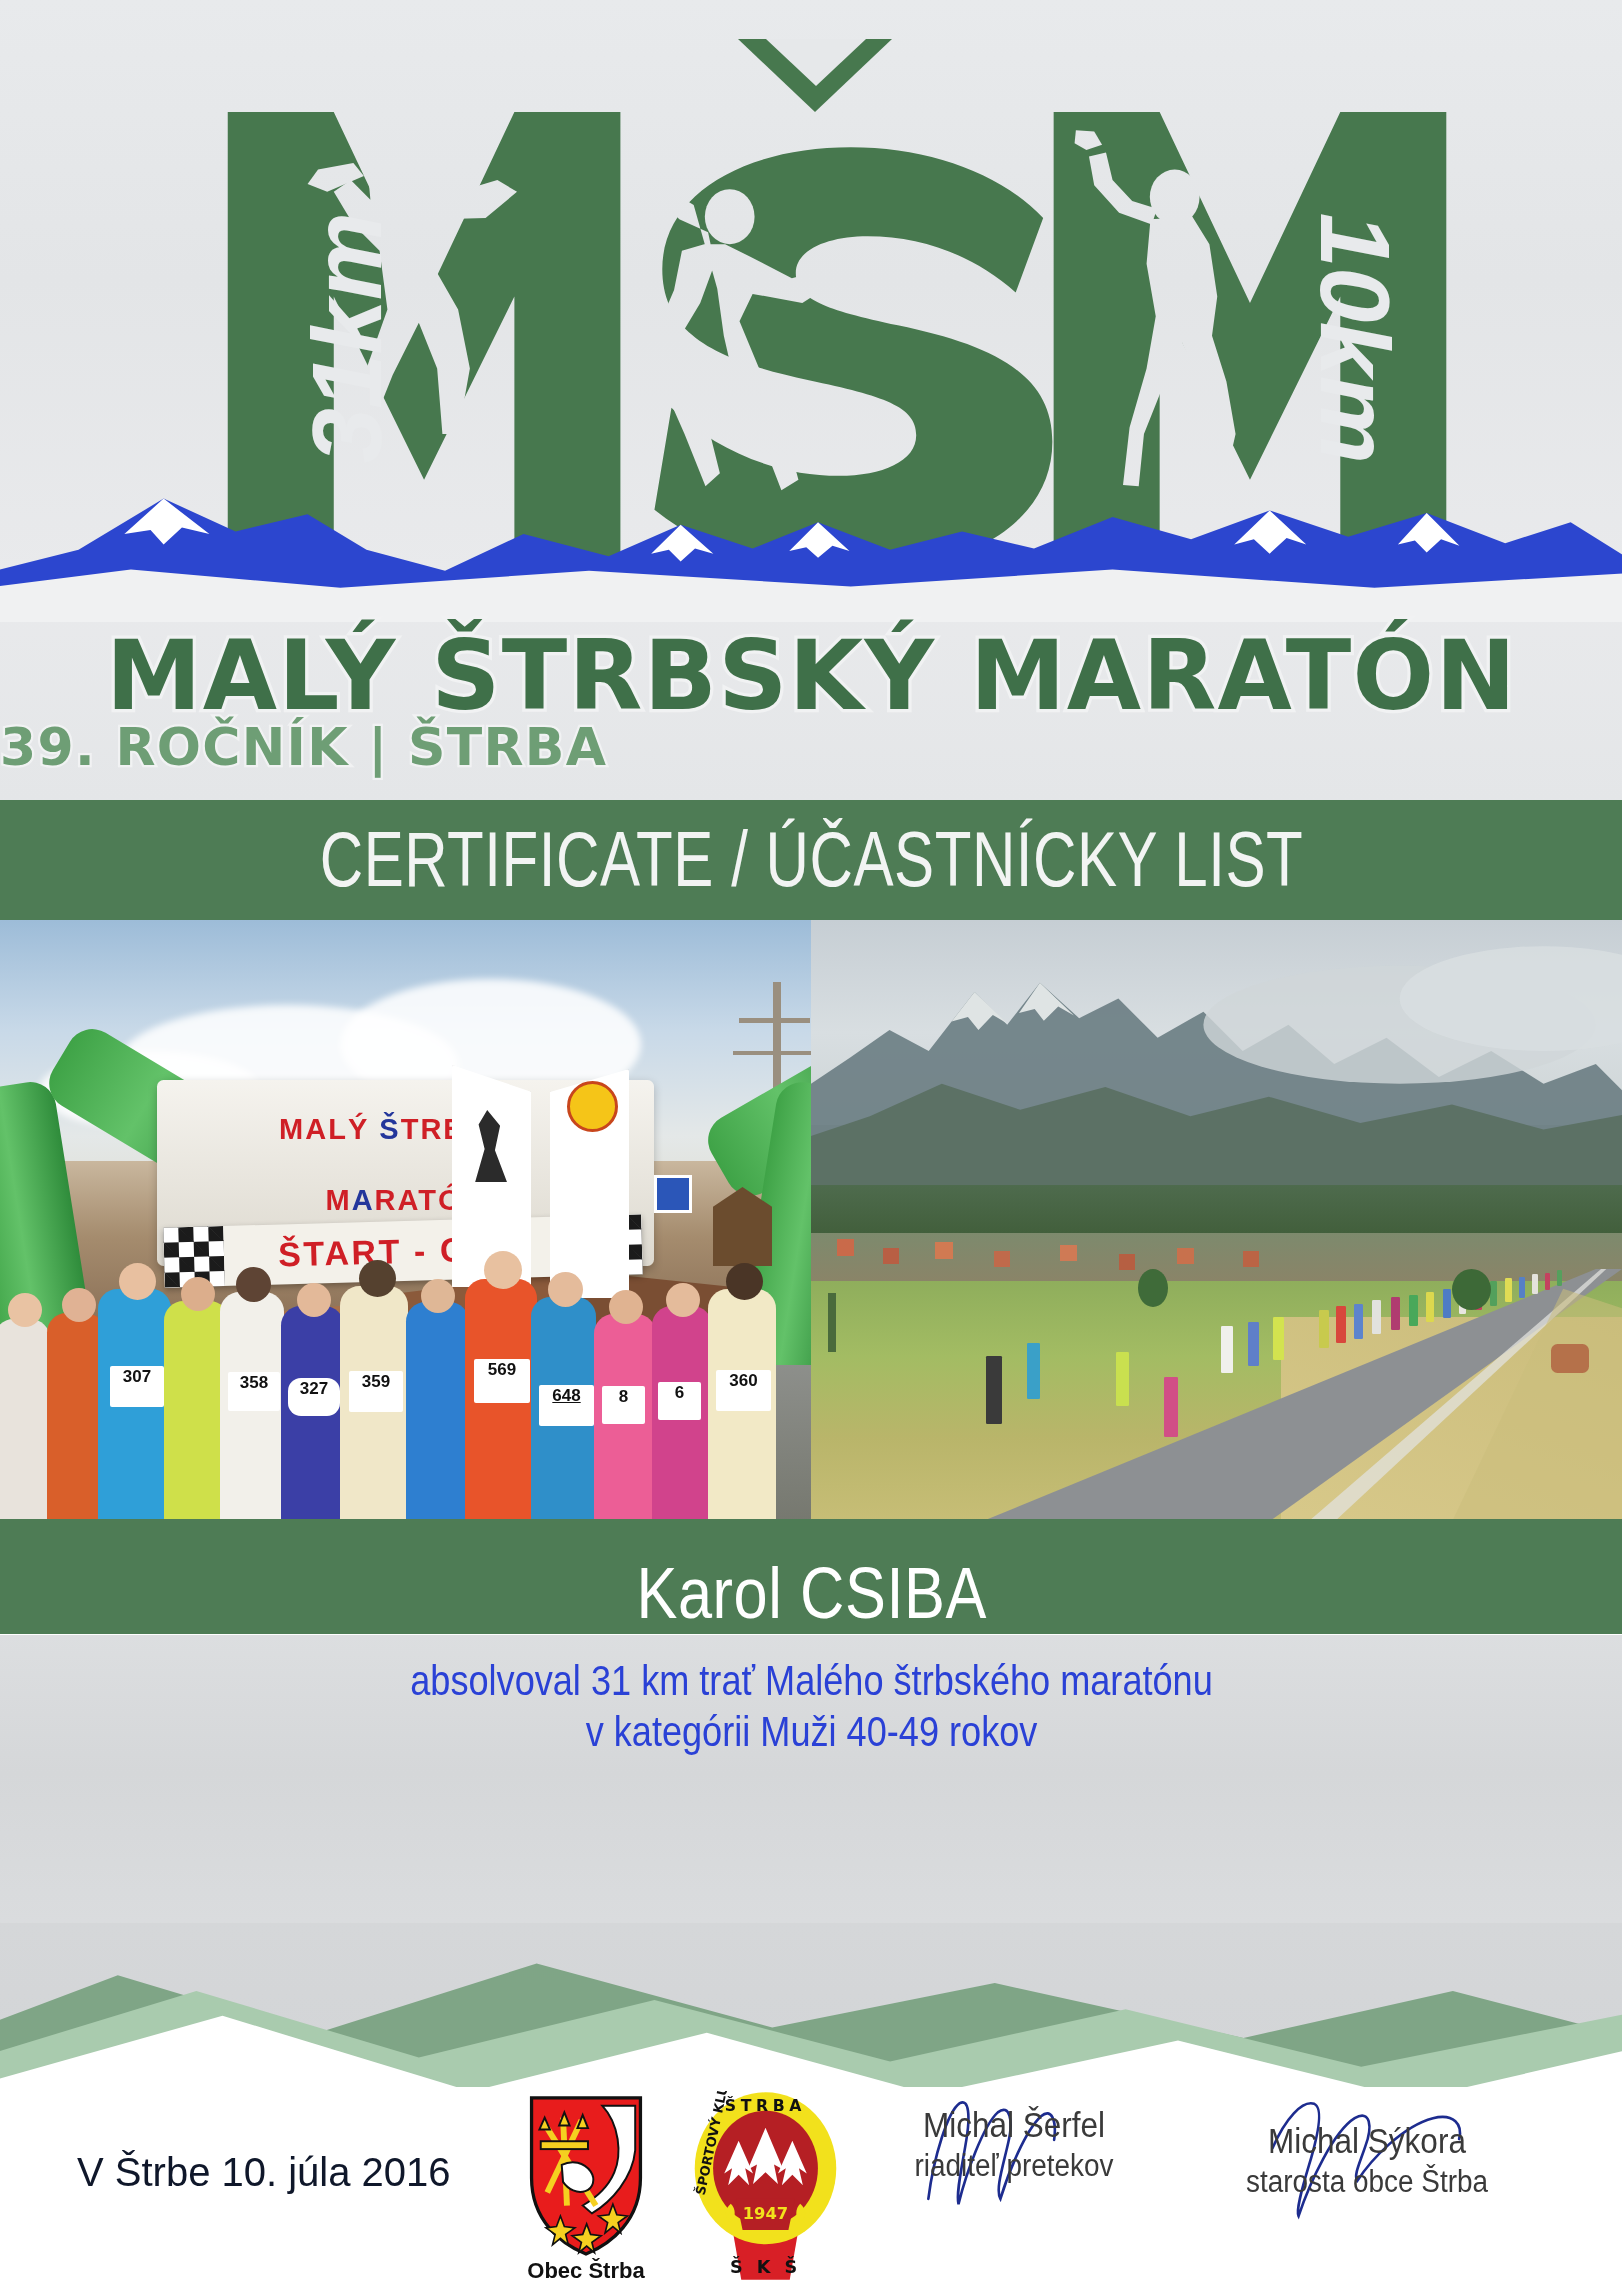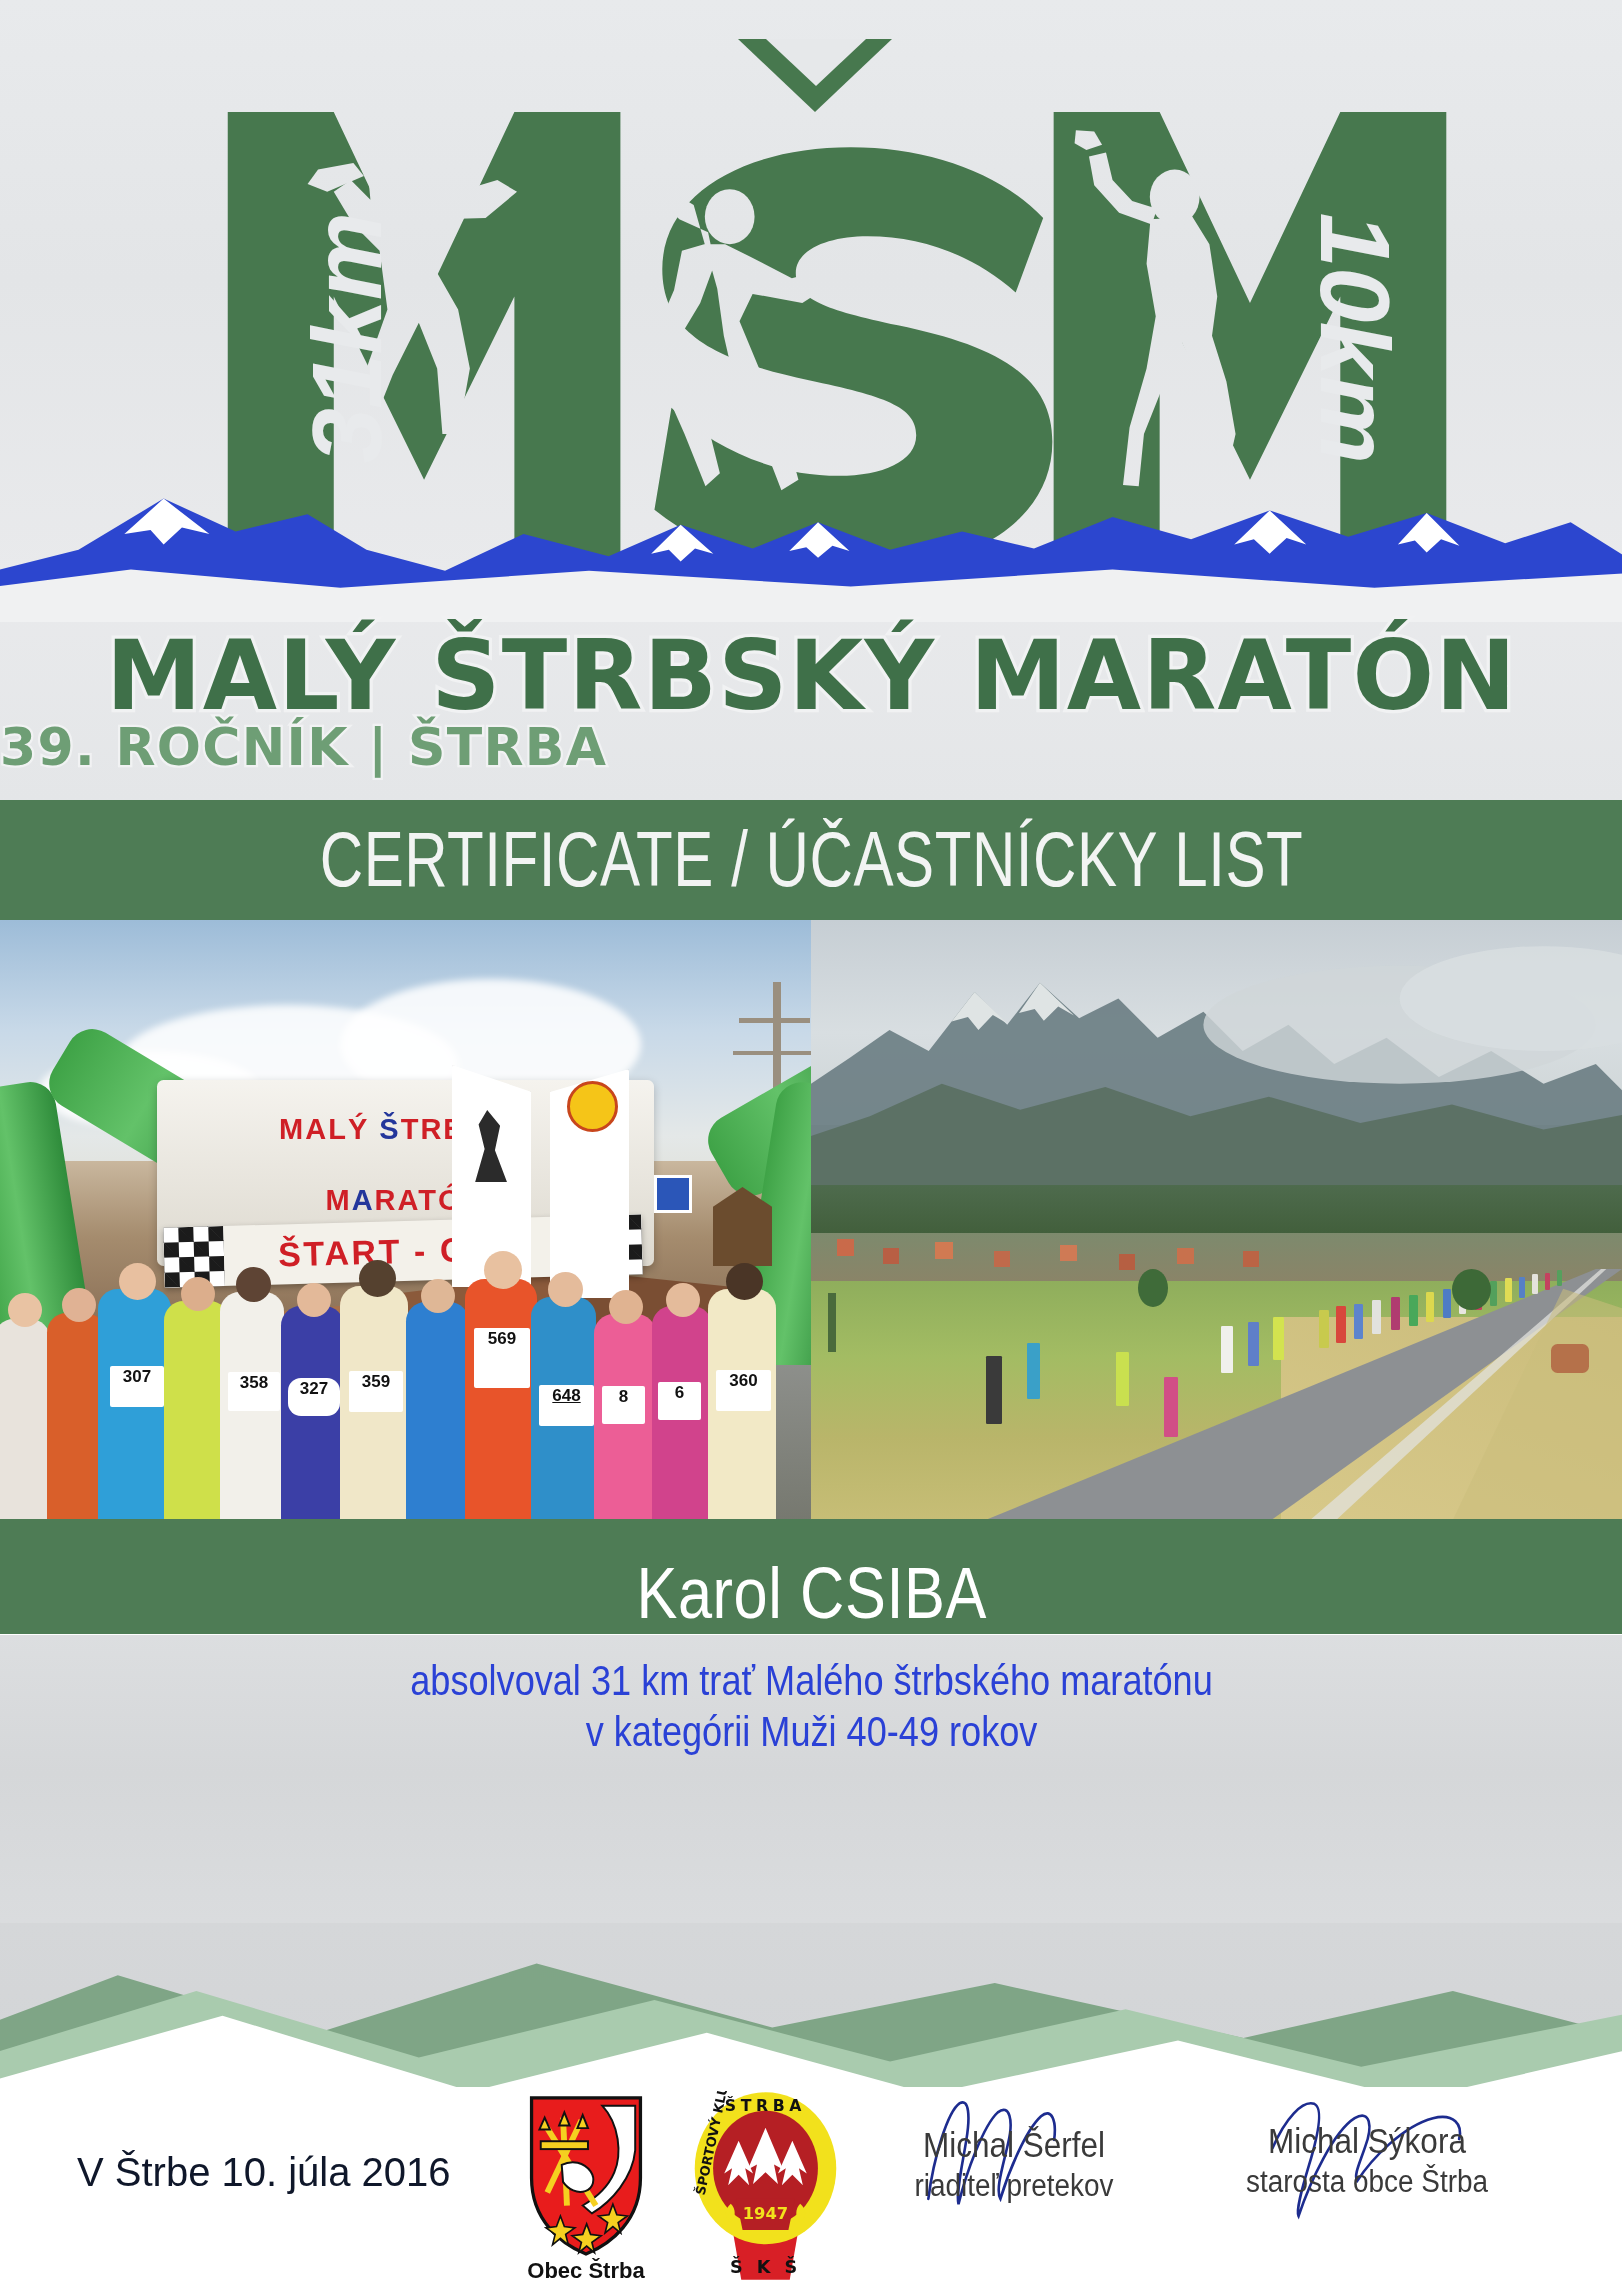"569" div.bib { bottom: 134px -> 119px; height: 60px -> 44px }
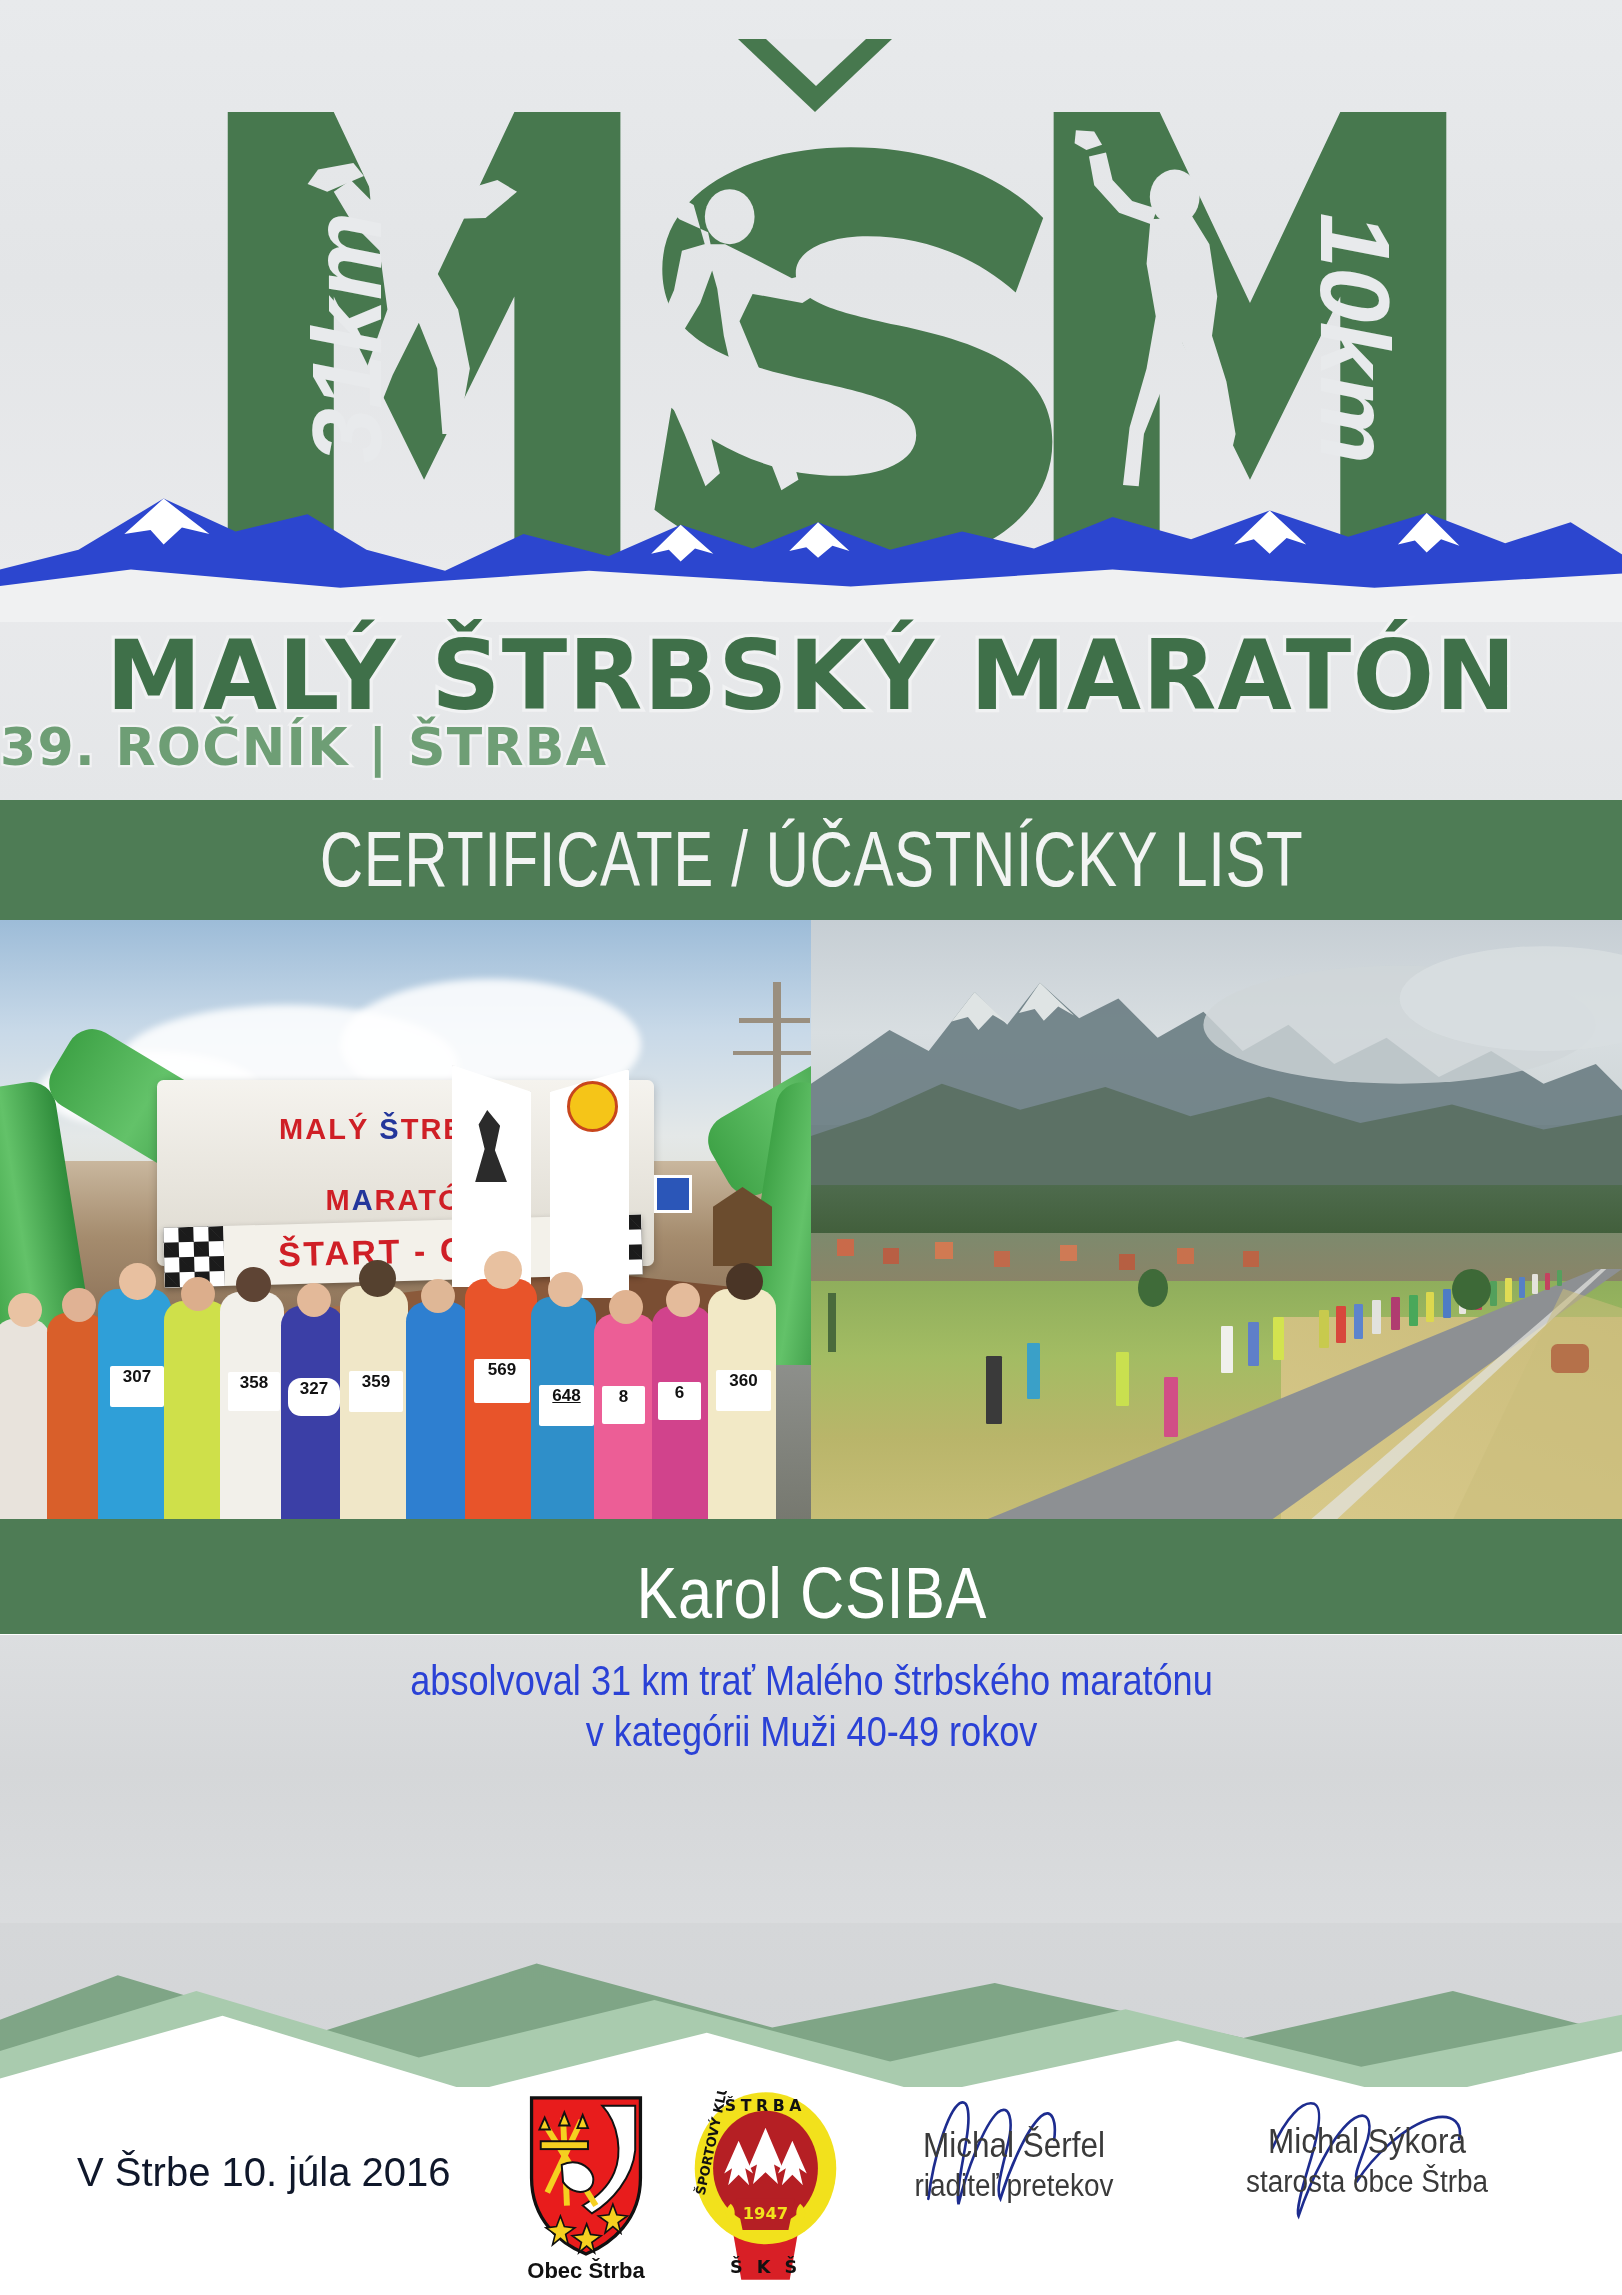"Michal Šerfel" #sig1 { top: 38px -> 18px }
